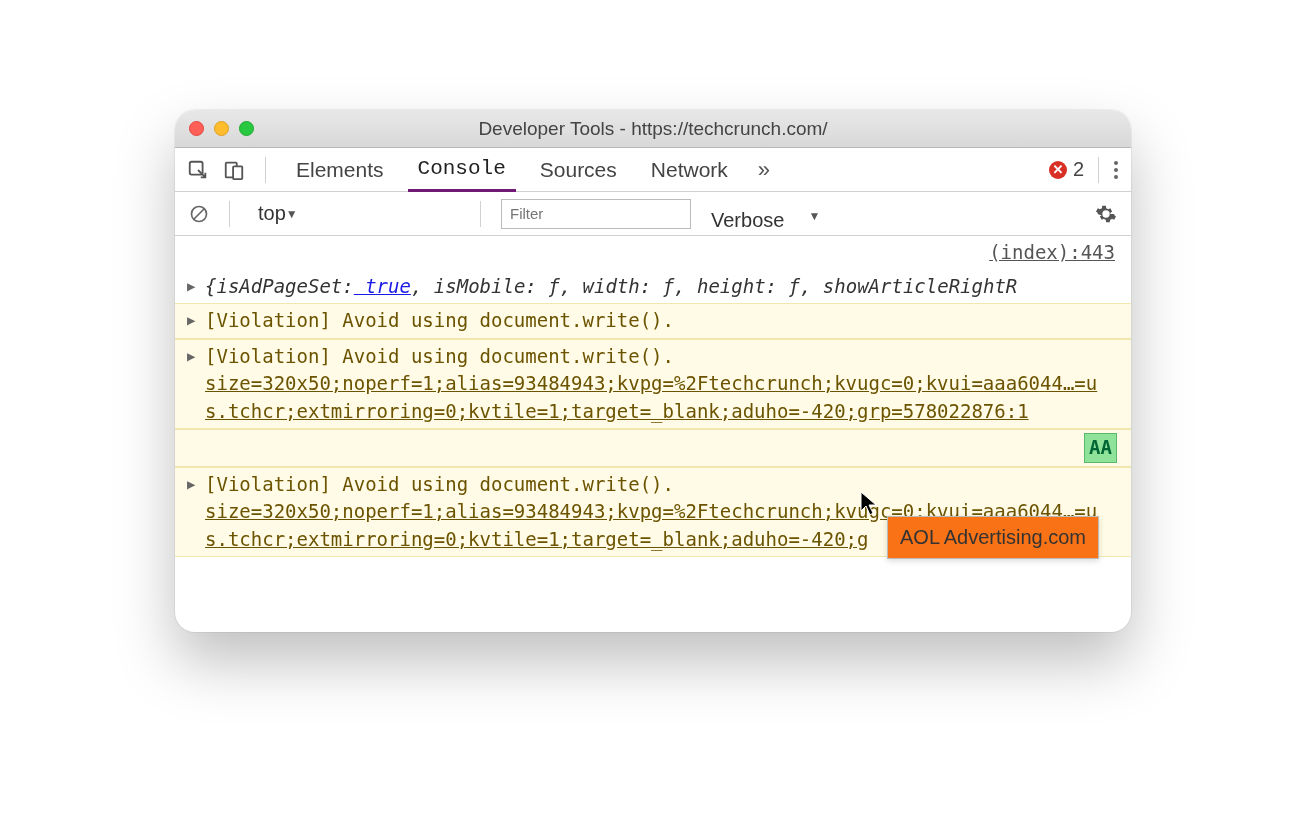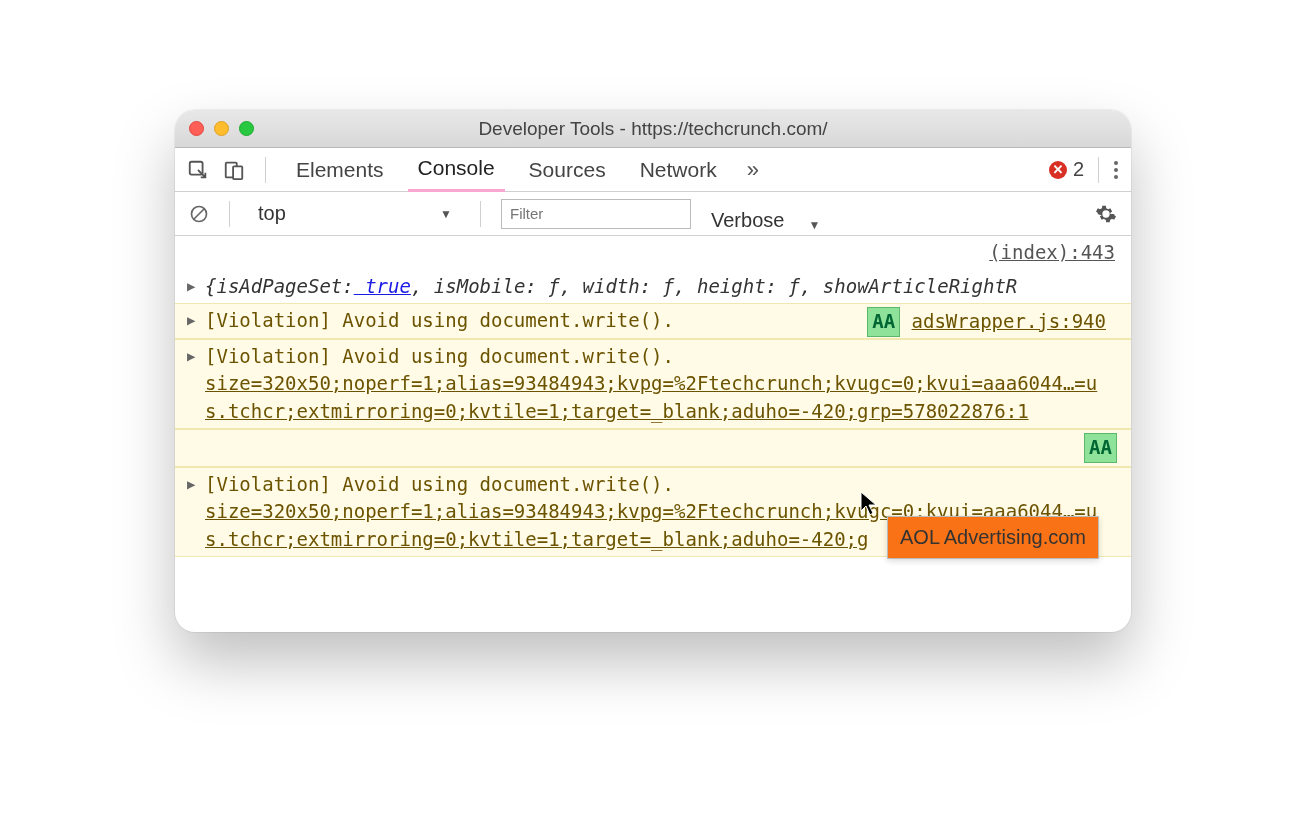"Console" .tab.active { border-bottom: 3px solid #f9a8d4 -> 3px solid #701a75; font-family: none -> Liberation Mono, monospace }
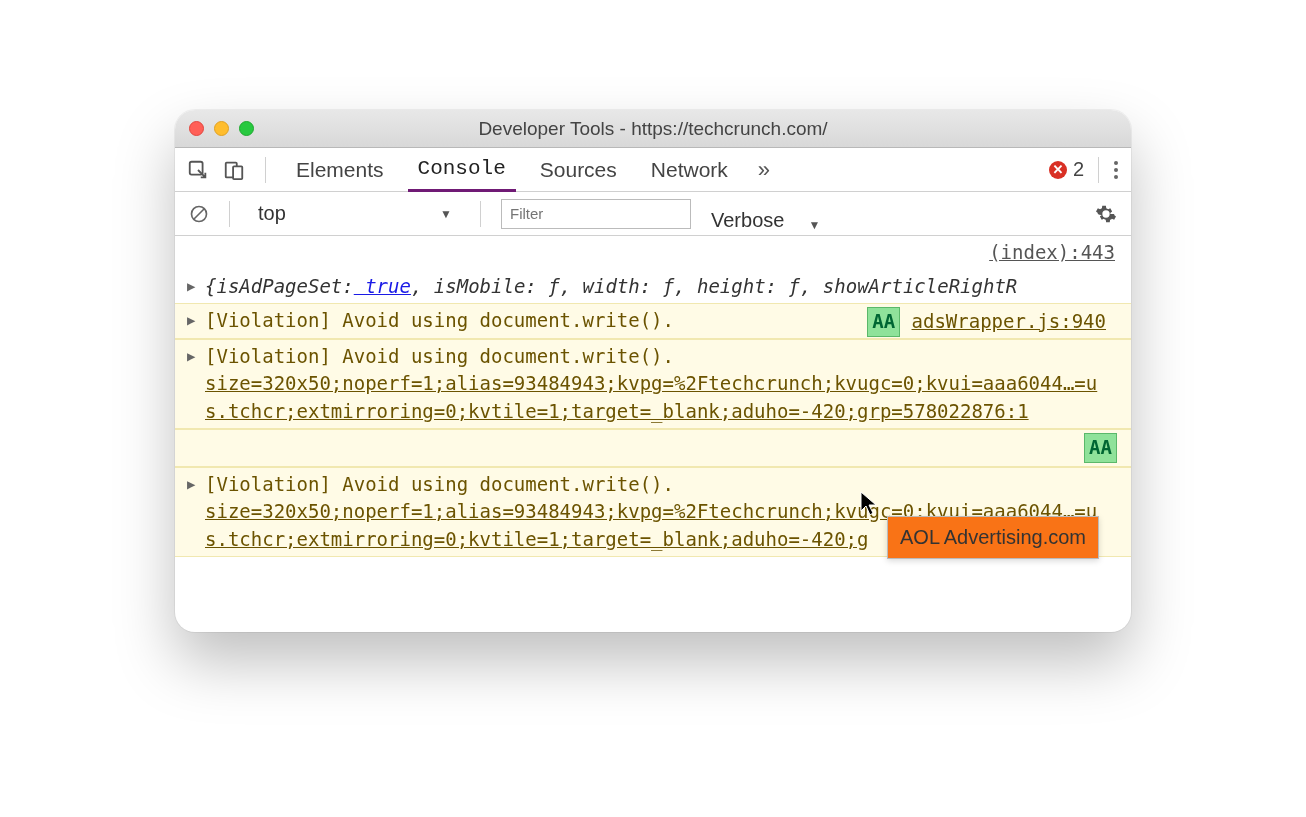"top" .context-select { justify-content: space-between -> none }
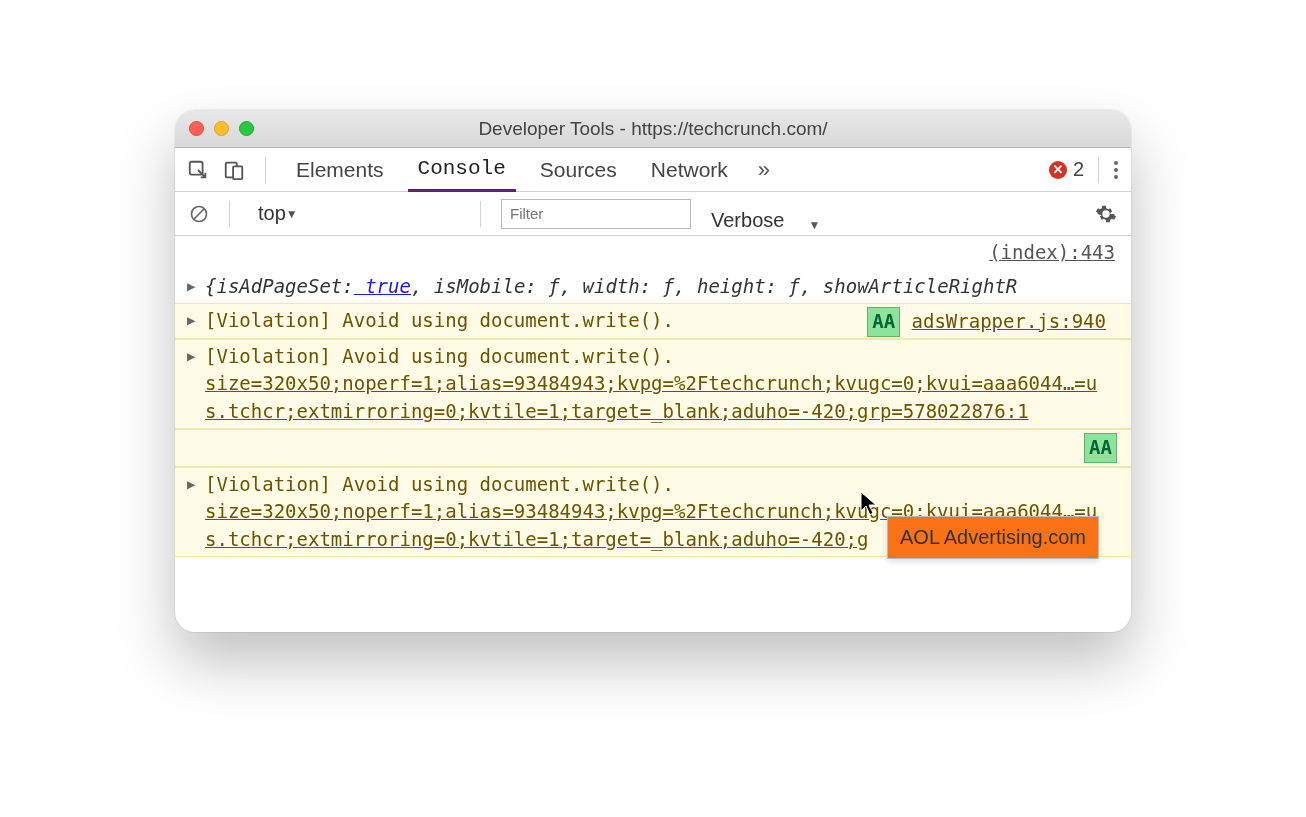"Verbose" .level-select { align-items: flex-end -> flex-start }
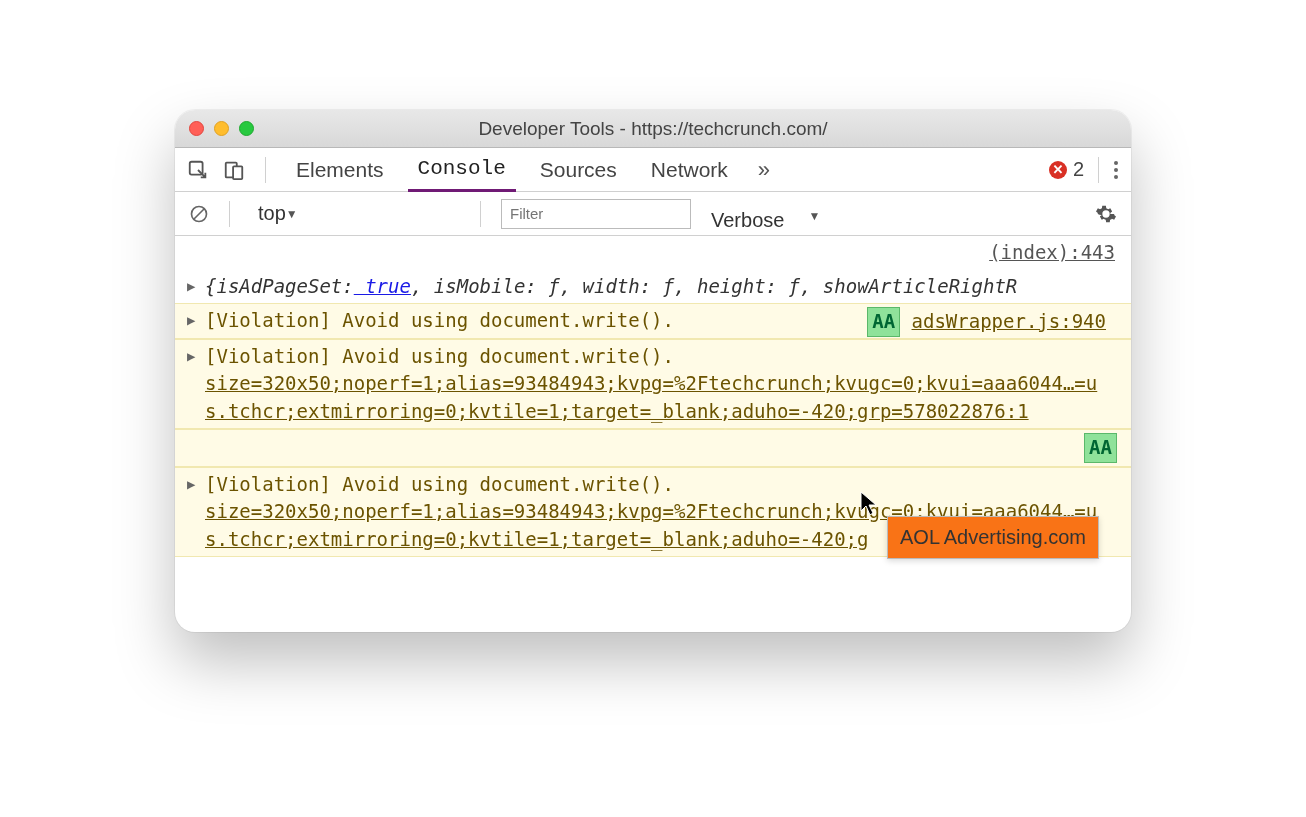"AA adsWrapper.js:940" span.src { html: <span><span>AA</span> <span>adsWrapper.js:940</span></span> -> none }
